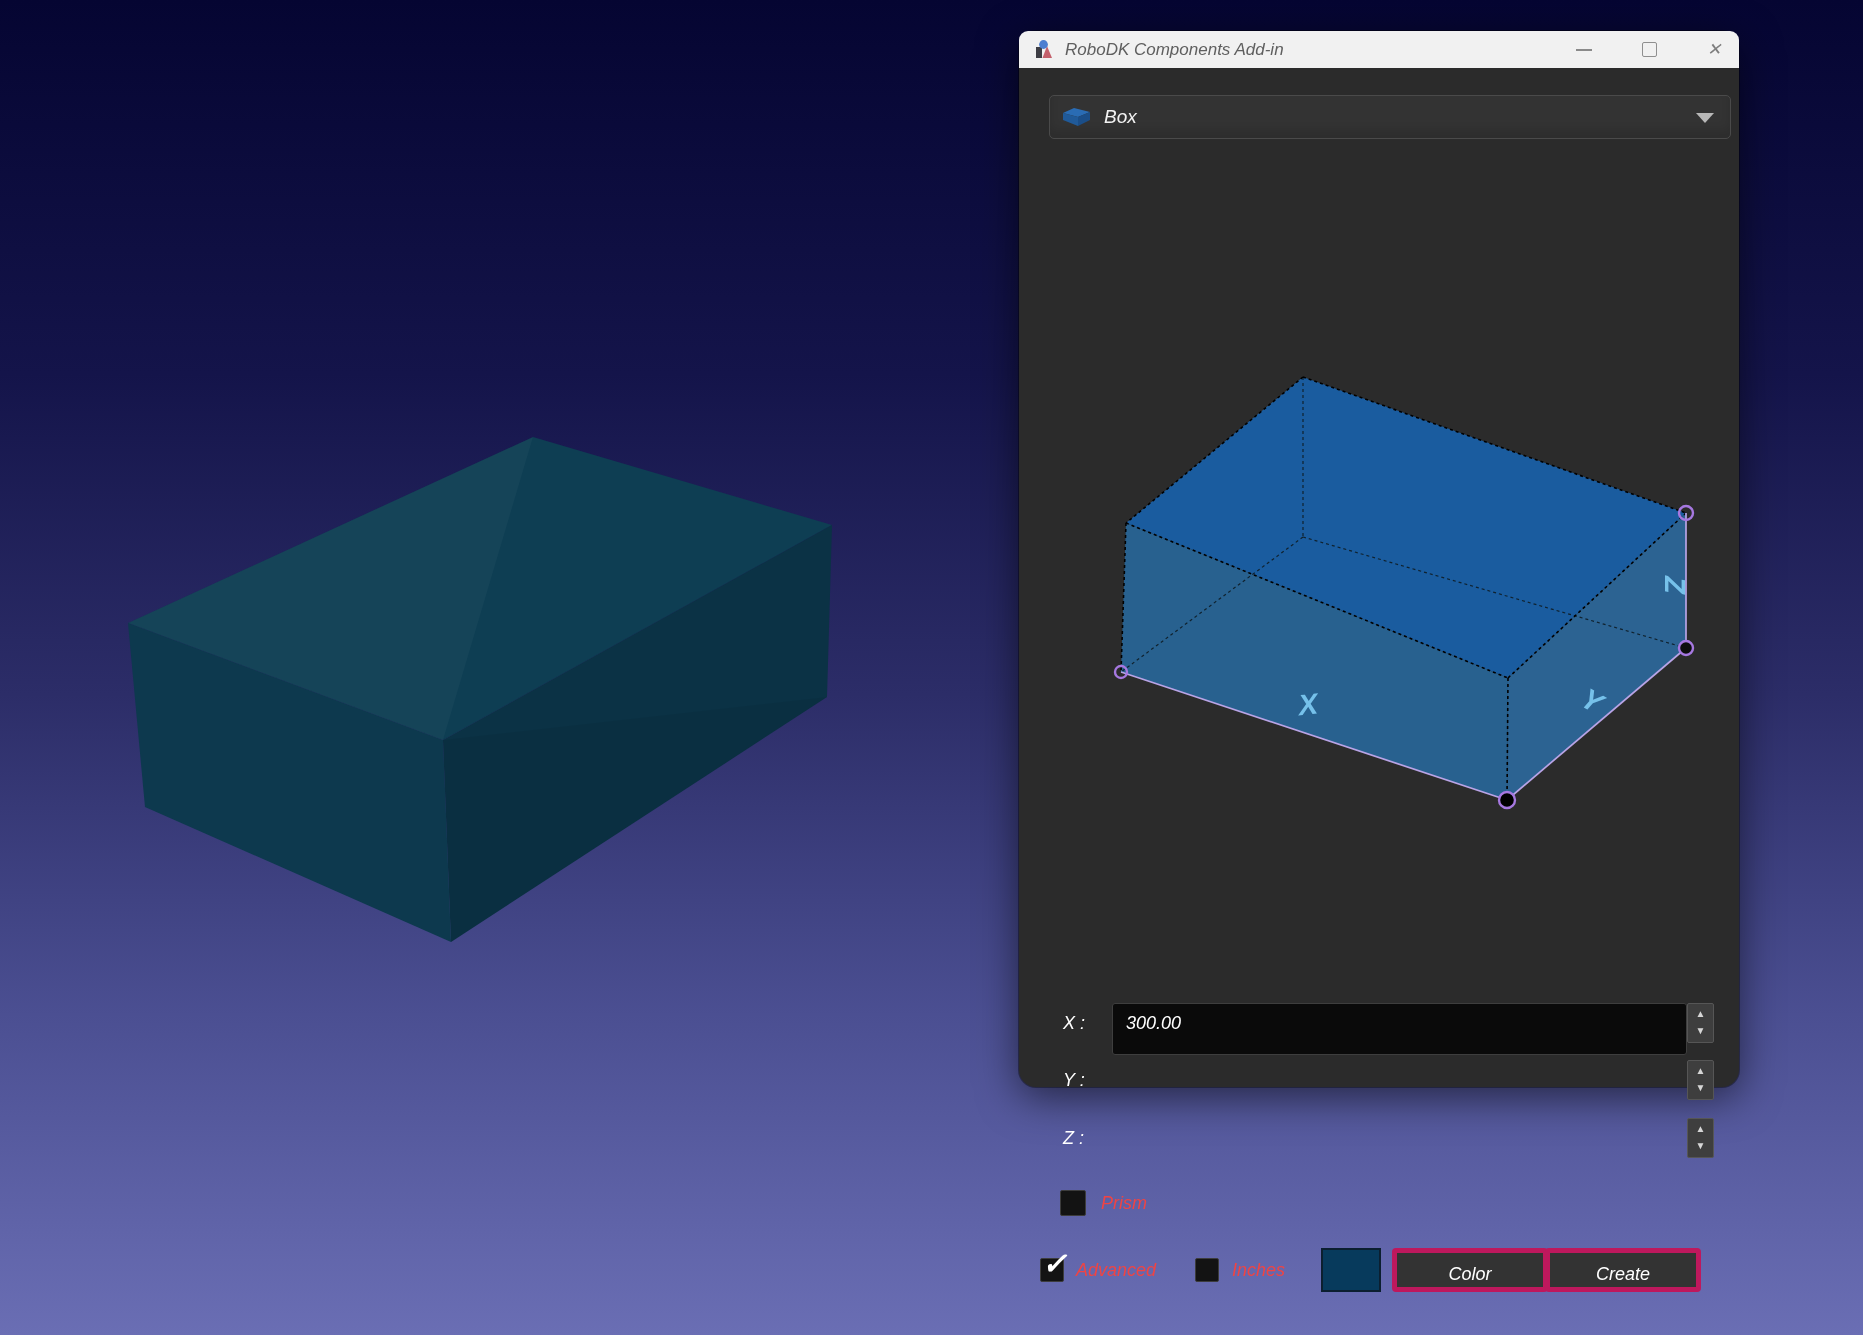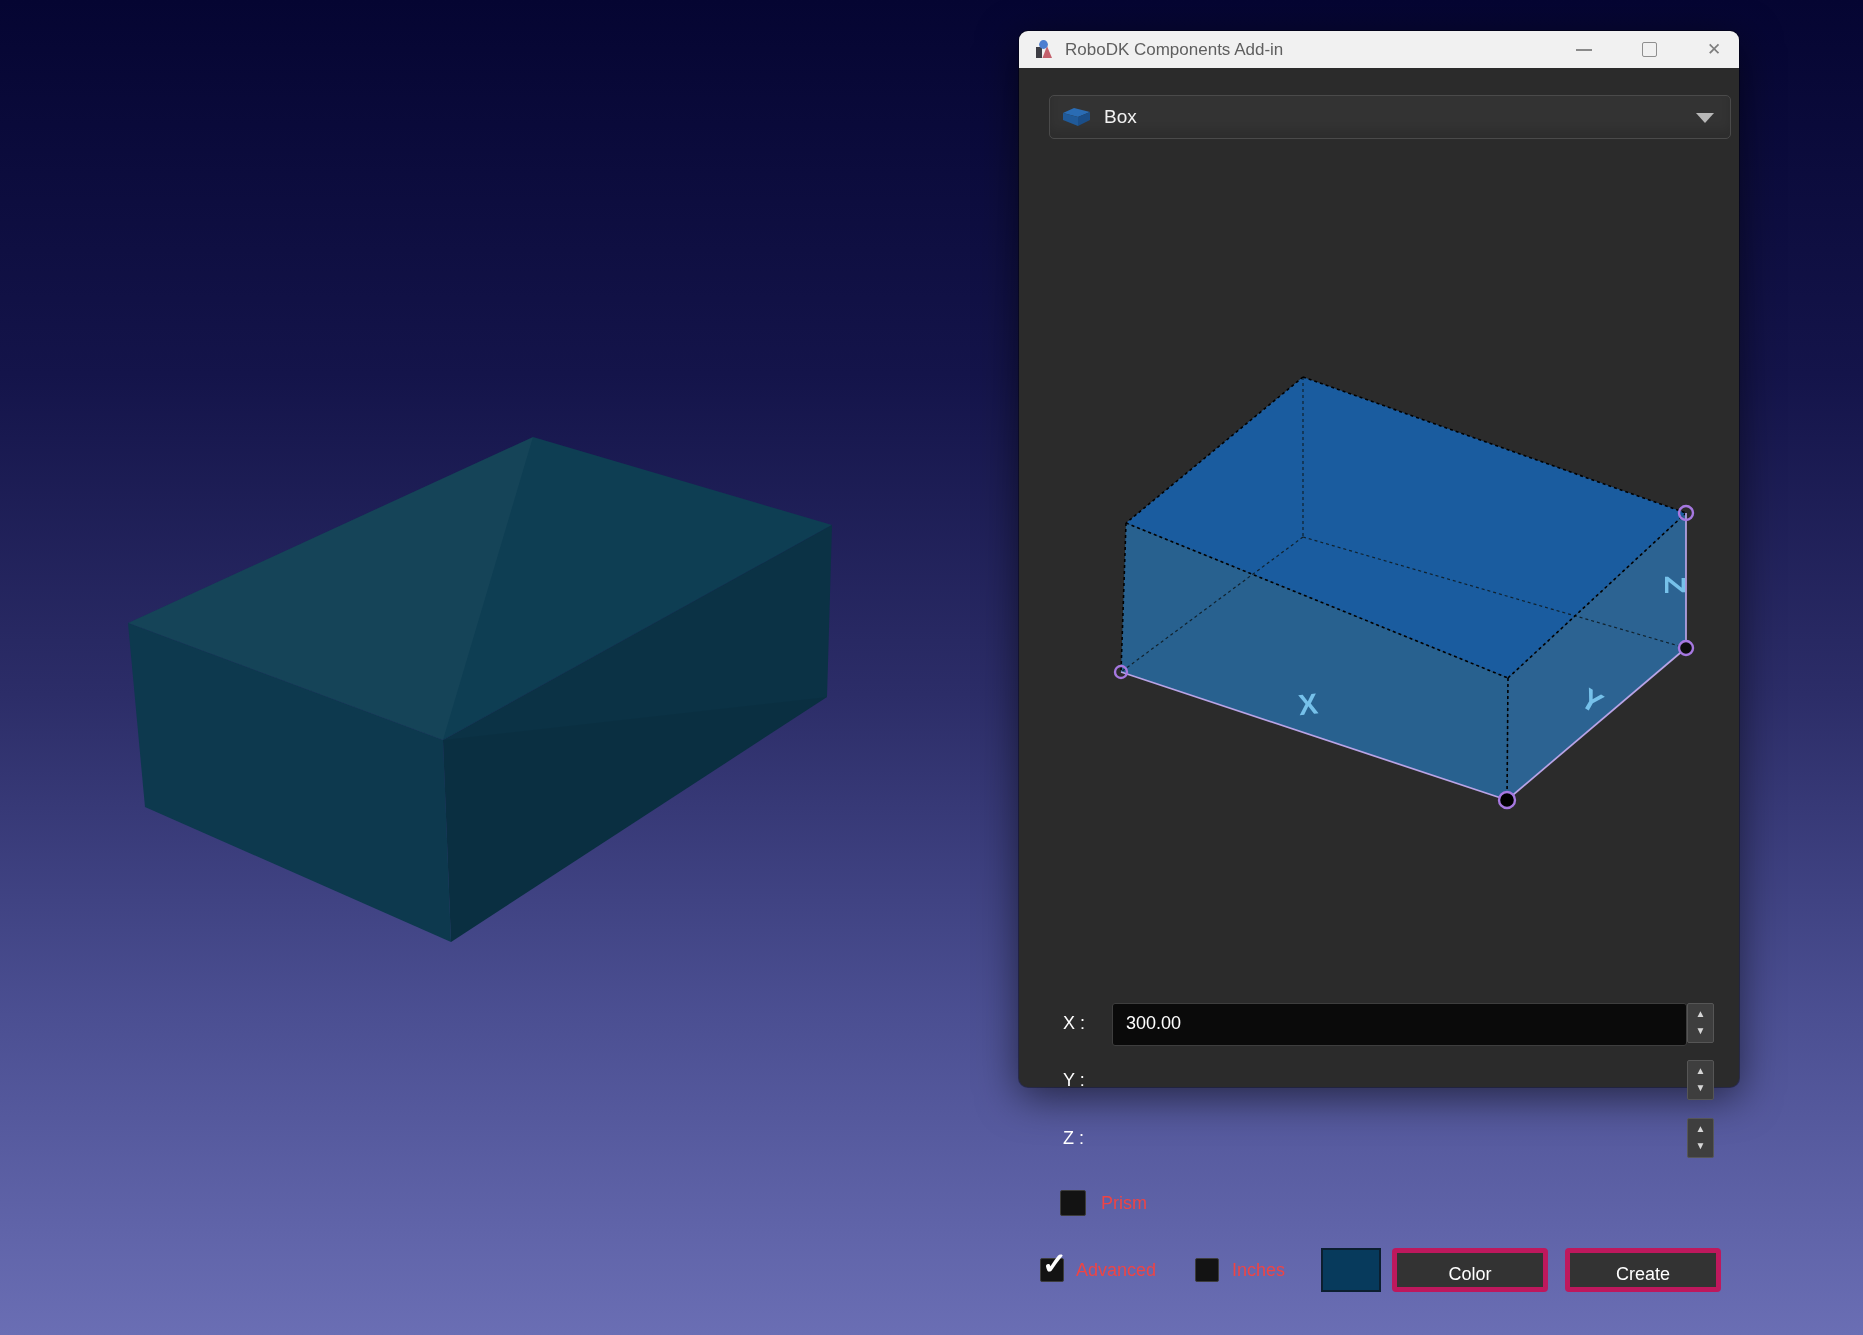"RoboDK Components Add-in" .dialog { border-radius: 9px -> 17px; font-style: none -> italic }
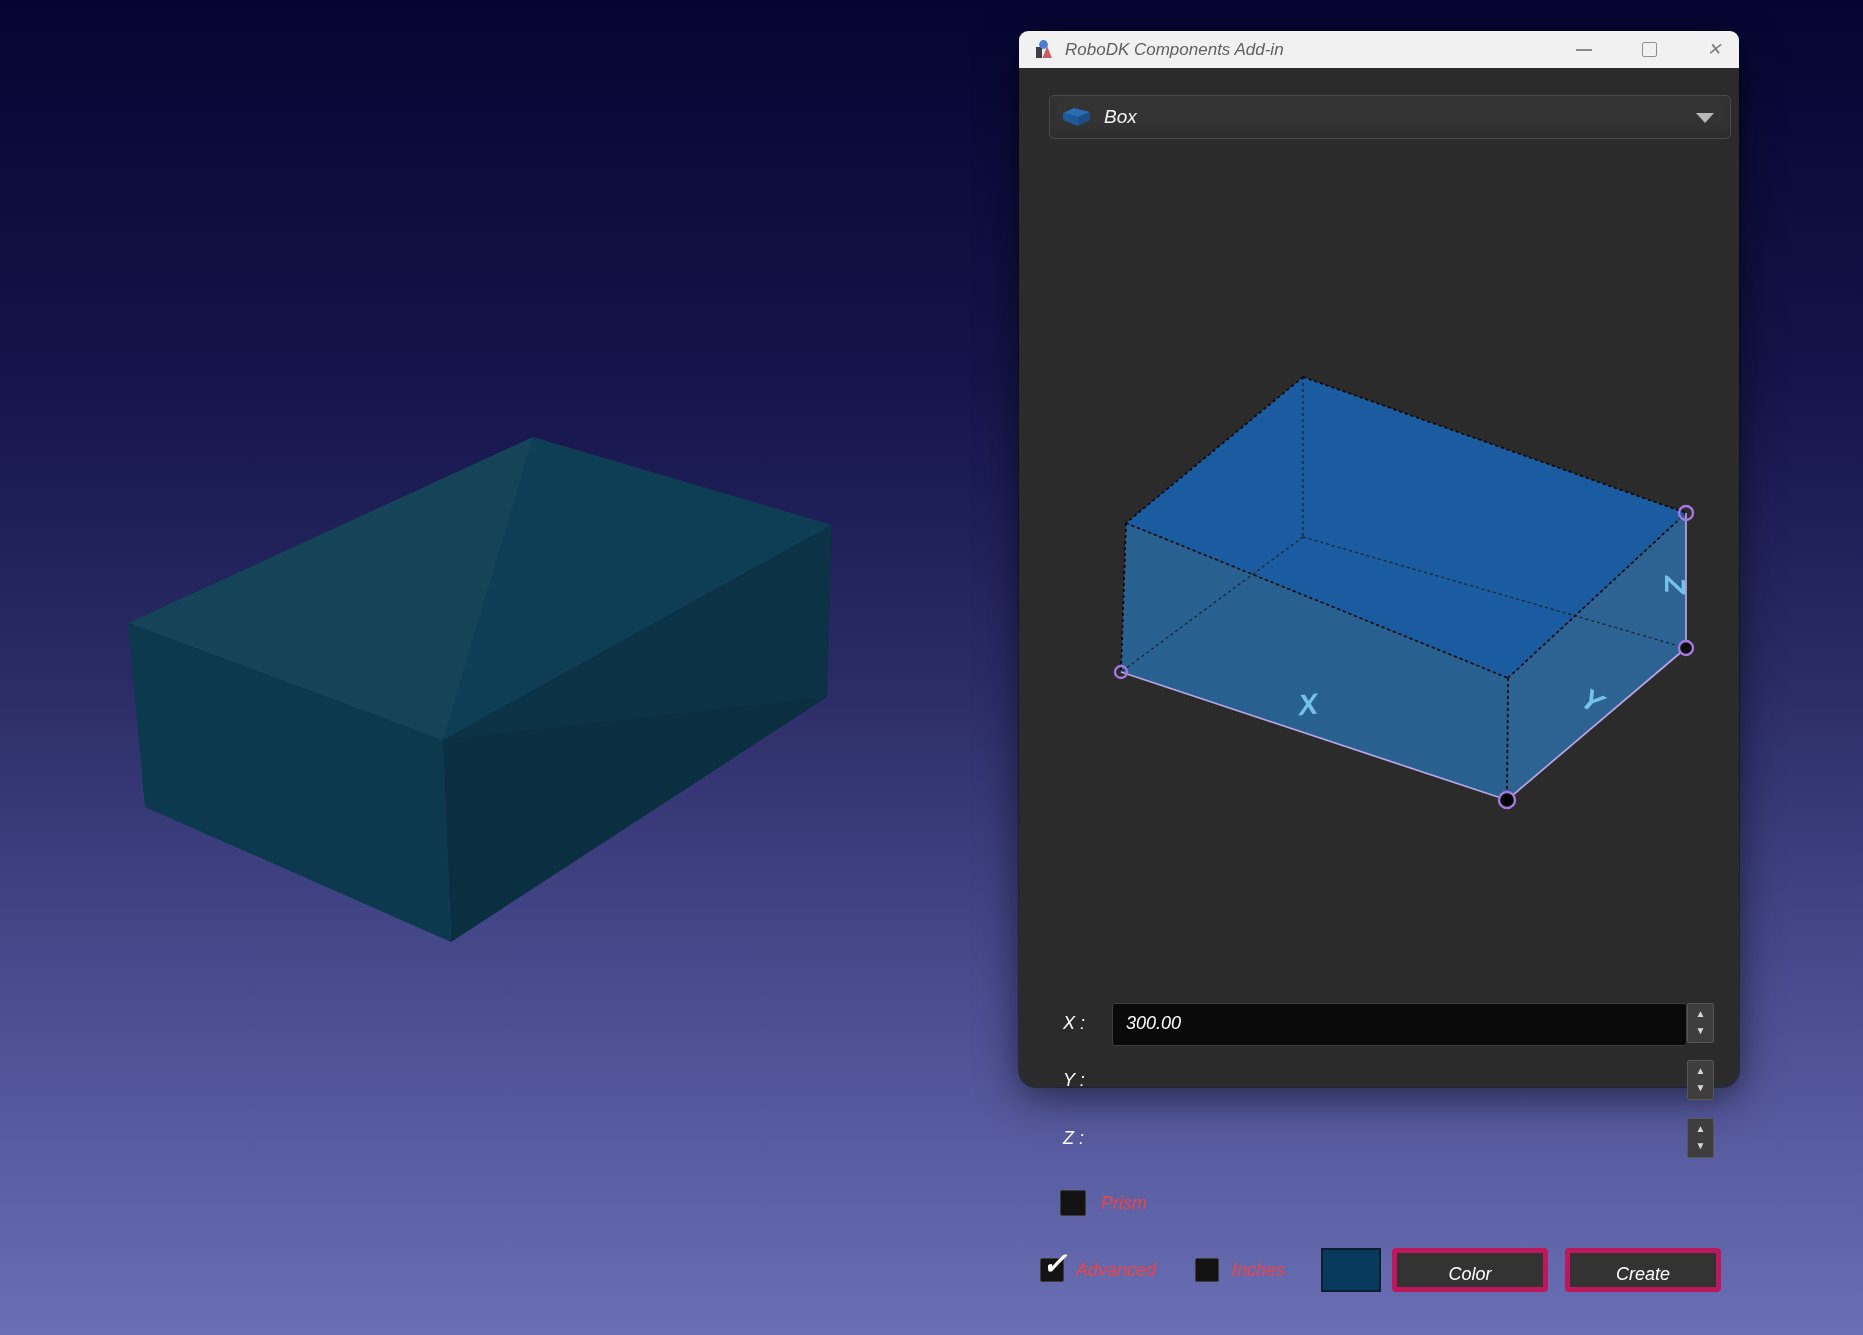"300.00" .field-input { padding: 0 0 3px 13px -> 0 0 12px 13px }
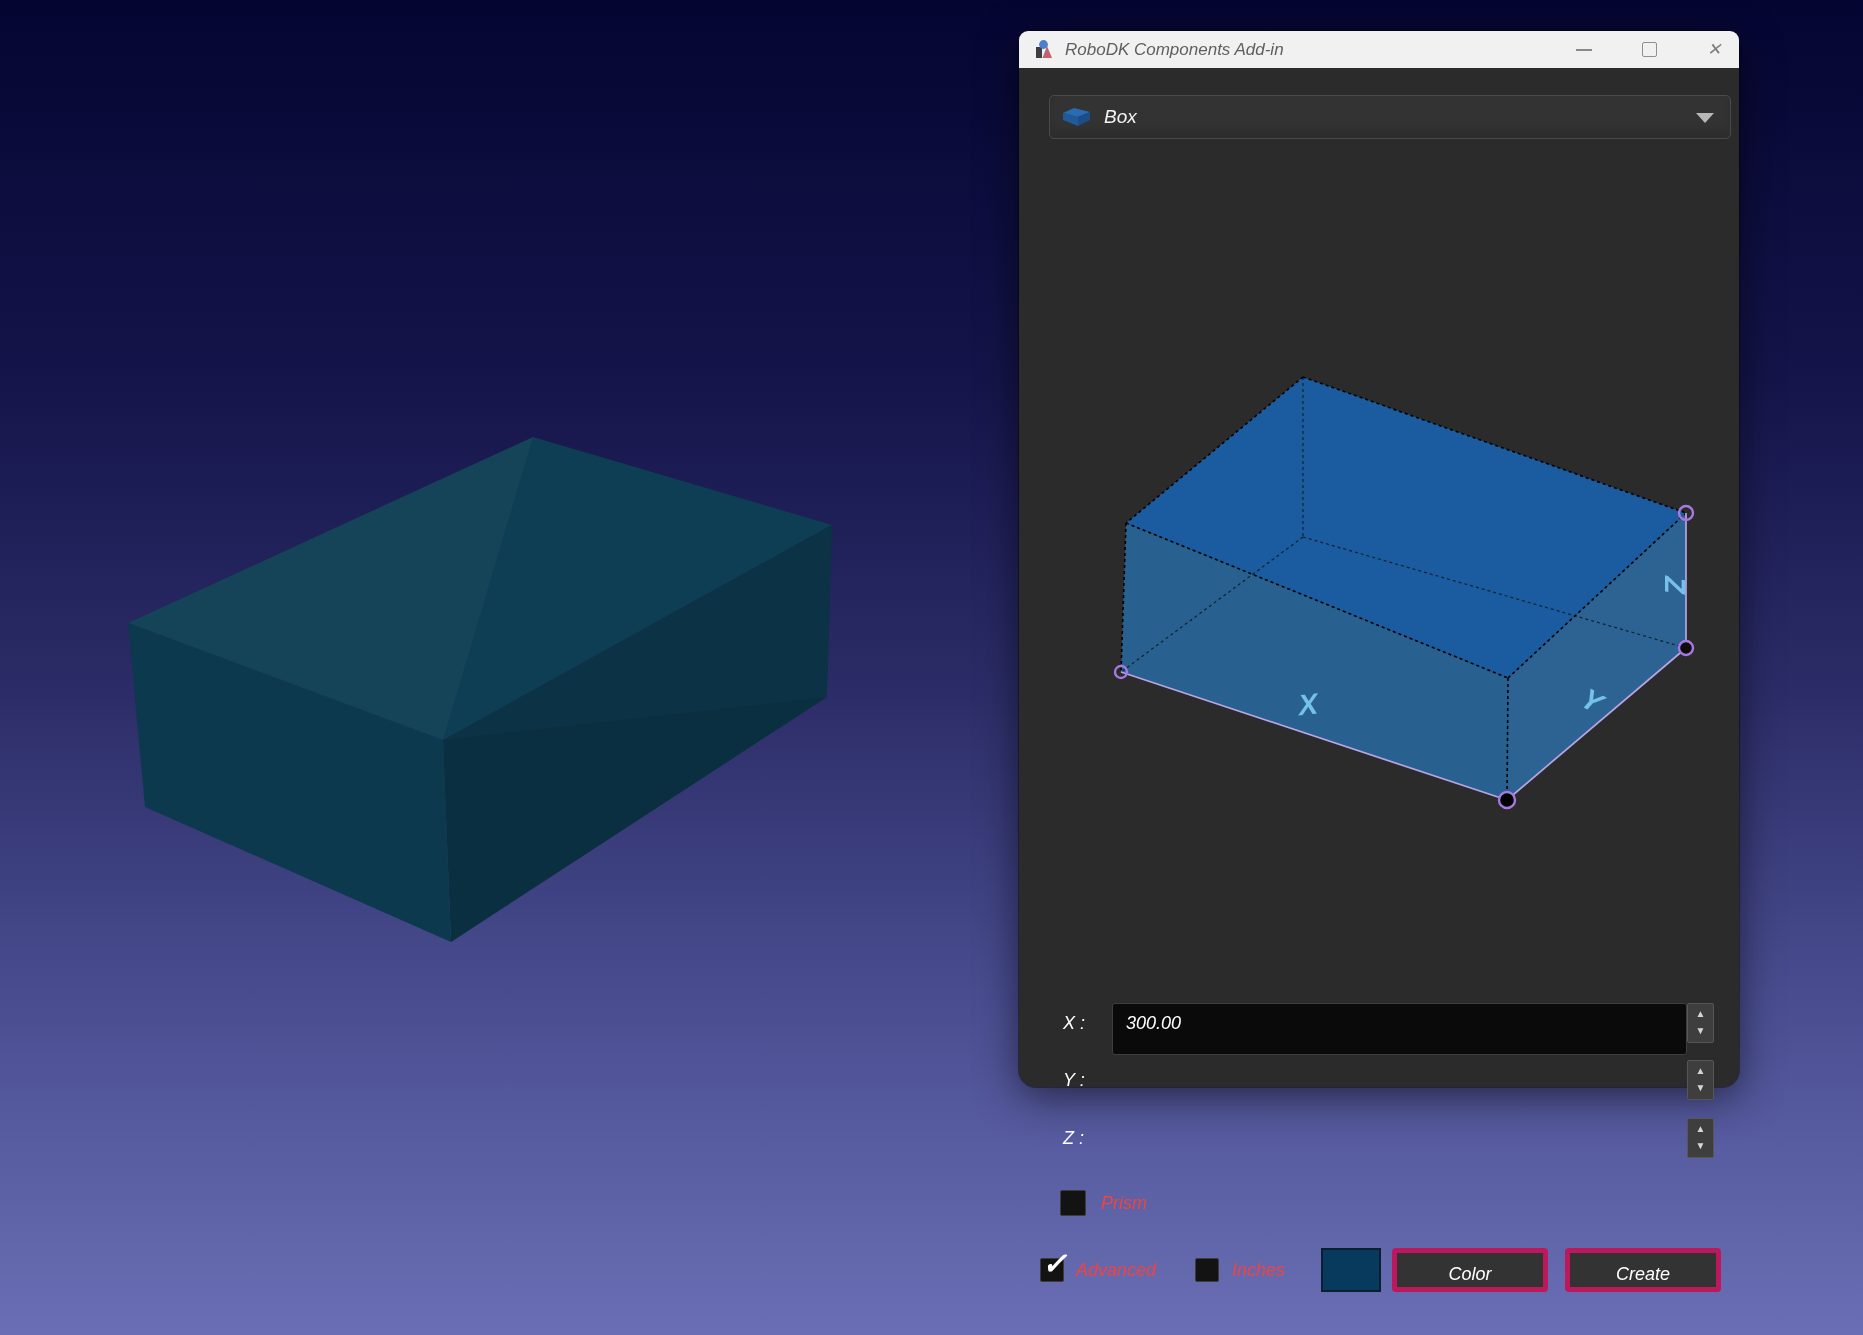"Create" .btn-create { left: 546px -> 526px }
